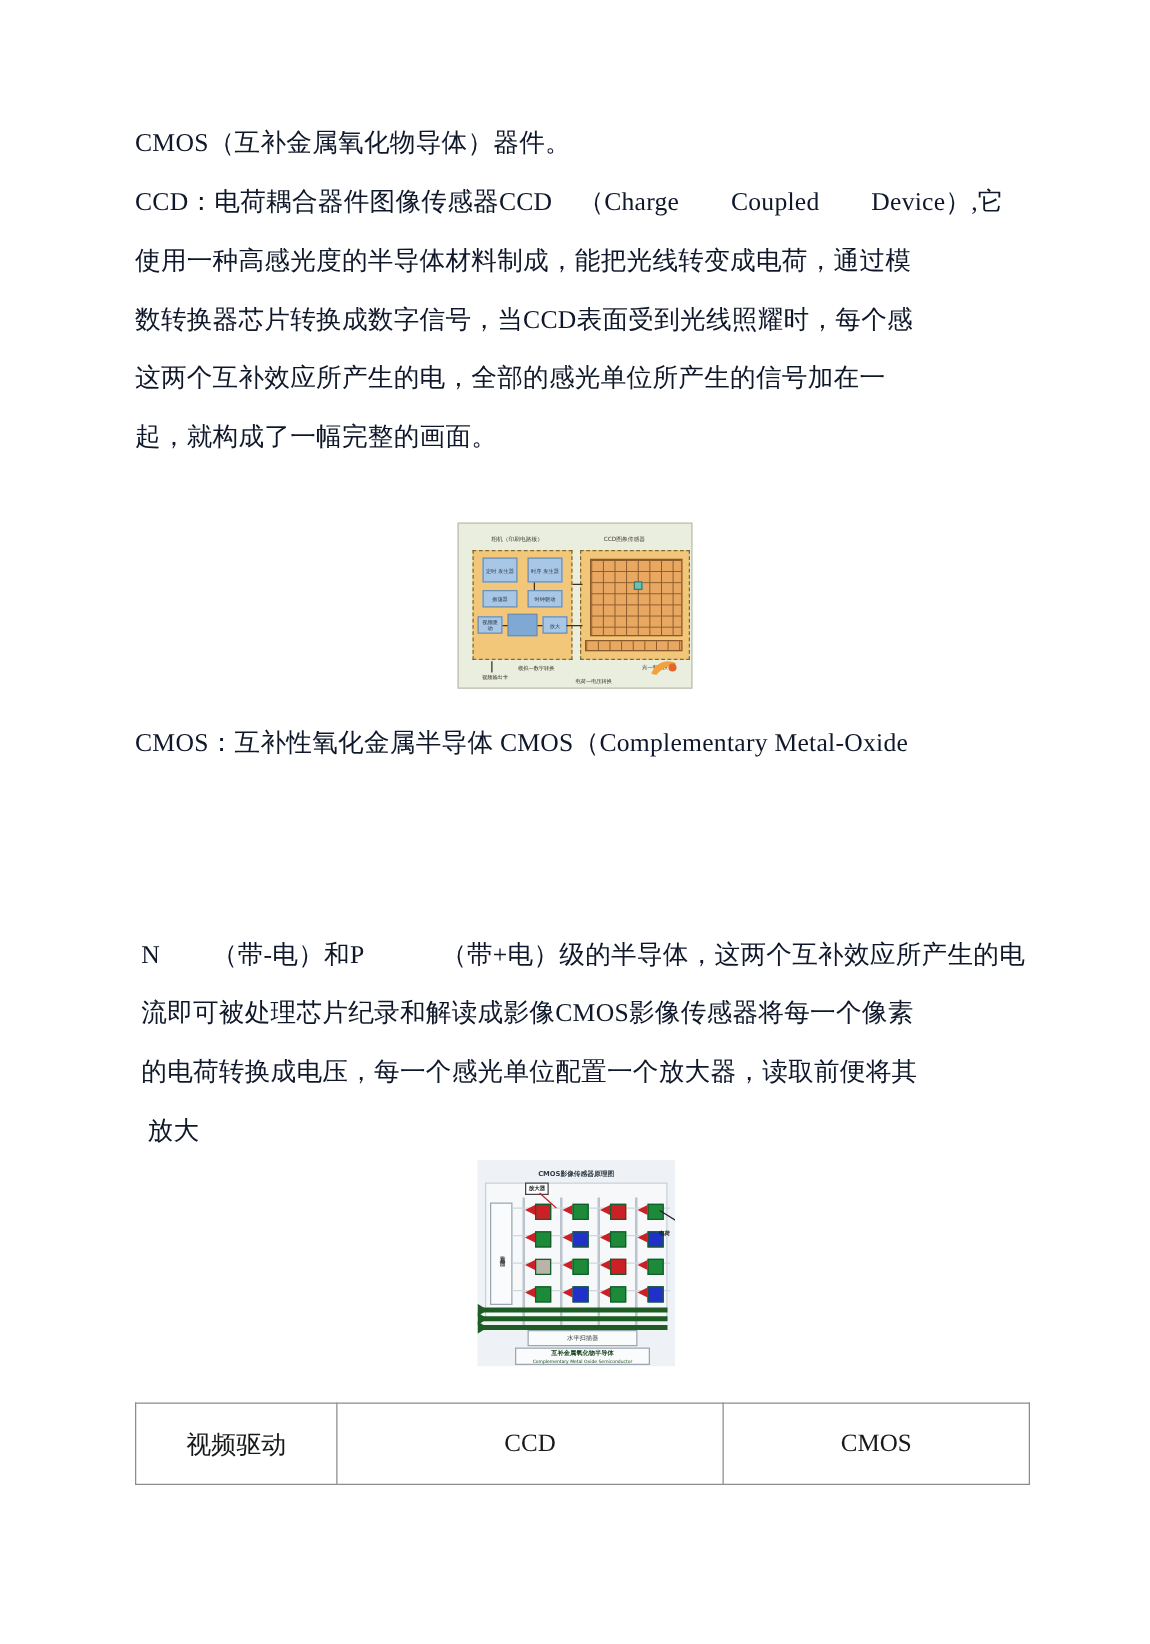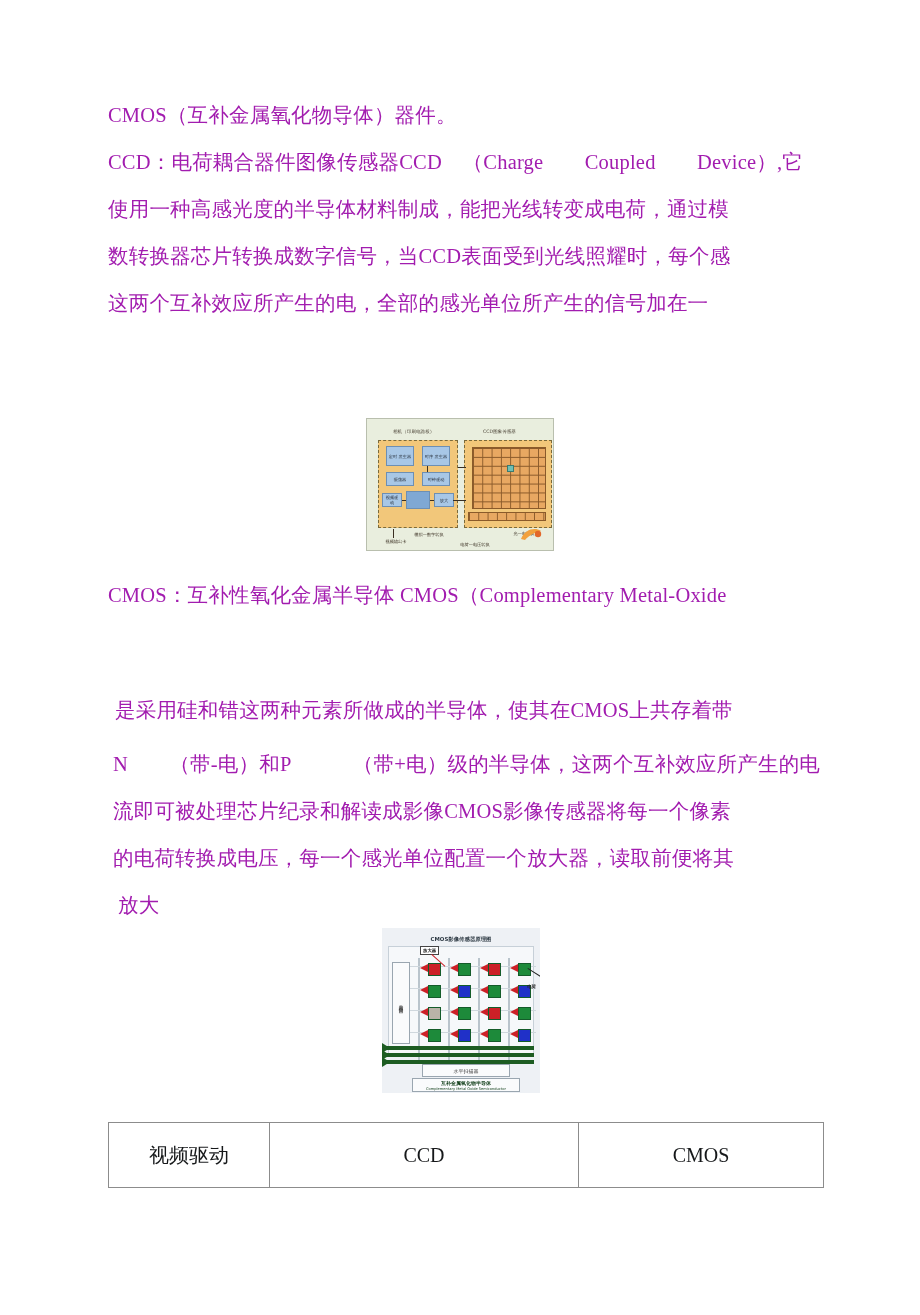"CMOS（互补金属氧化物导体）器件。" .para { color: #a21caf -> #0f172a }
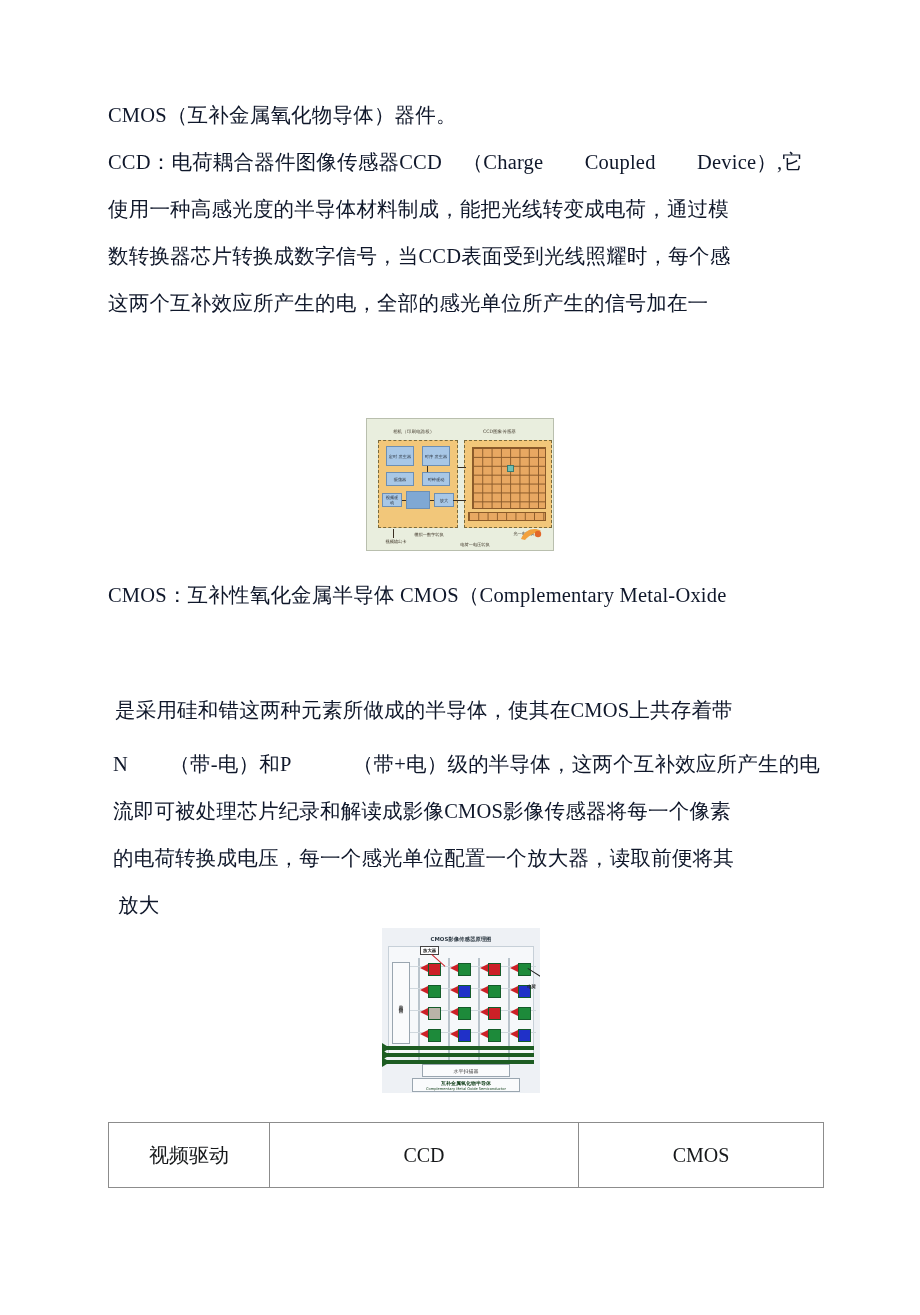"起，就构成了一幅完整的画面。" div.para { html: none -> <div>起，就构成了一幅完整的画面。</div> }
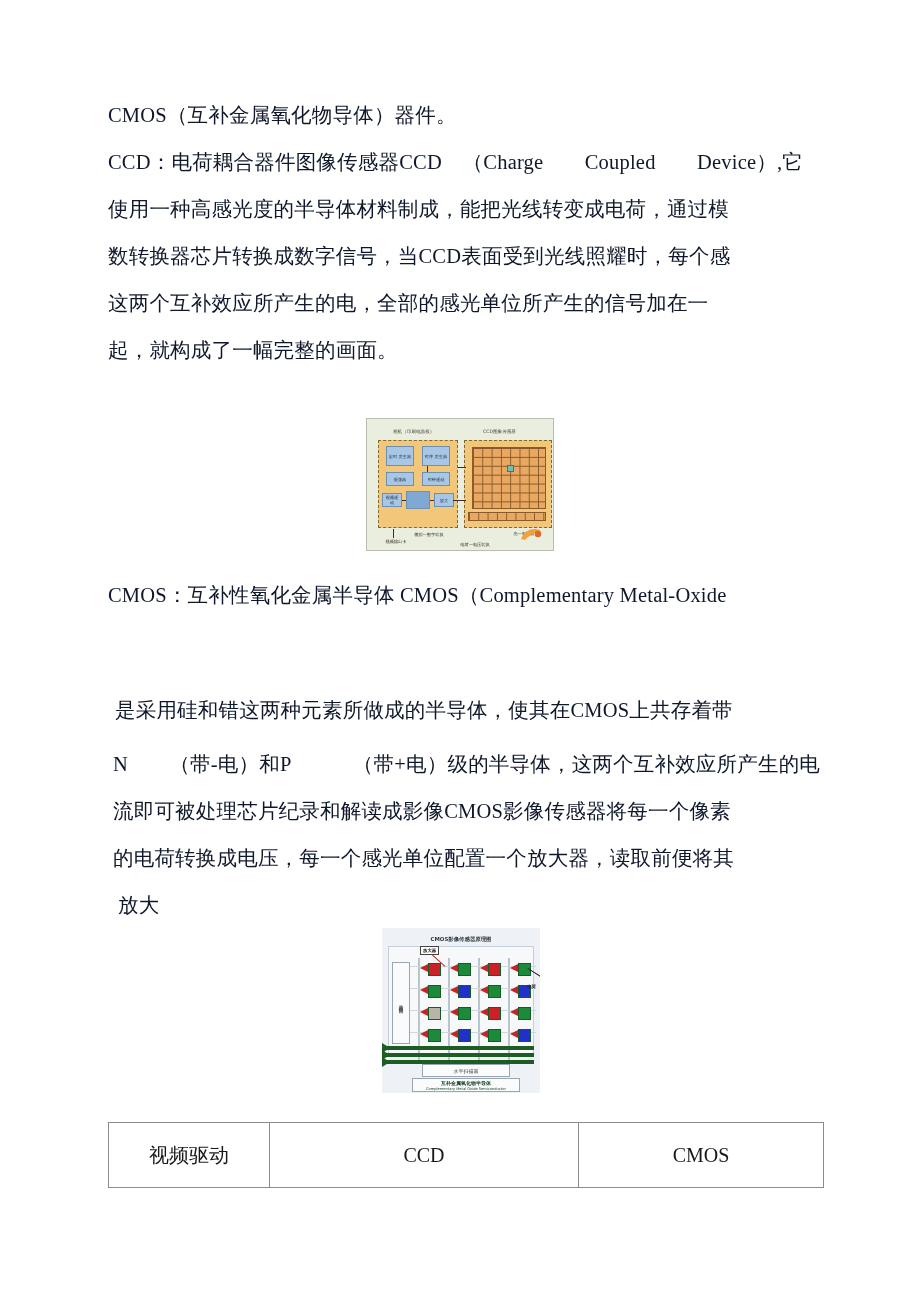"是采用硅和错这两种元素所做成的半导体，使其在CMOS上共存着带" div.para { html: <div>是采用硅和错这两种元素所做成的半导体，使其在CMOS上共存着带</div> -> none }
